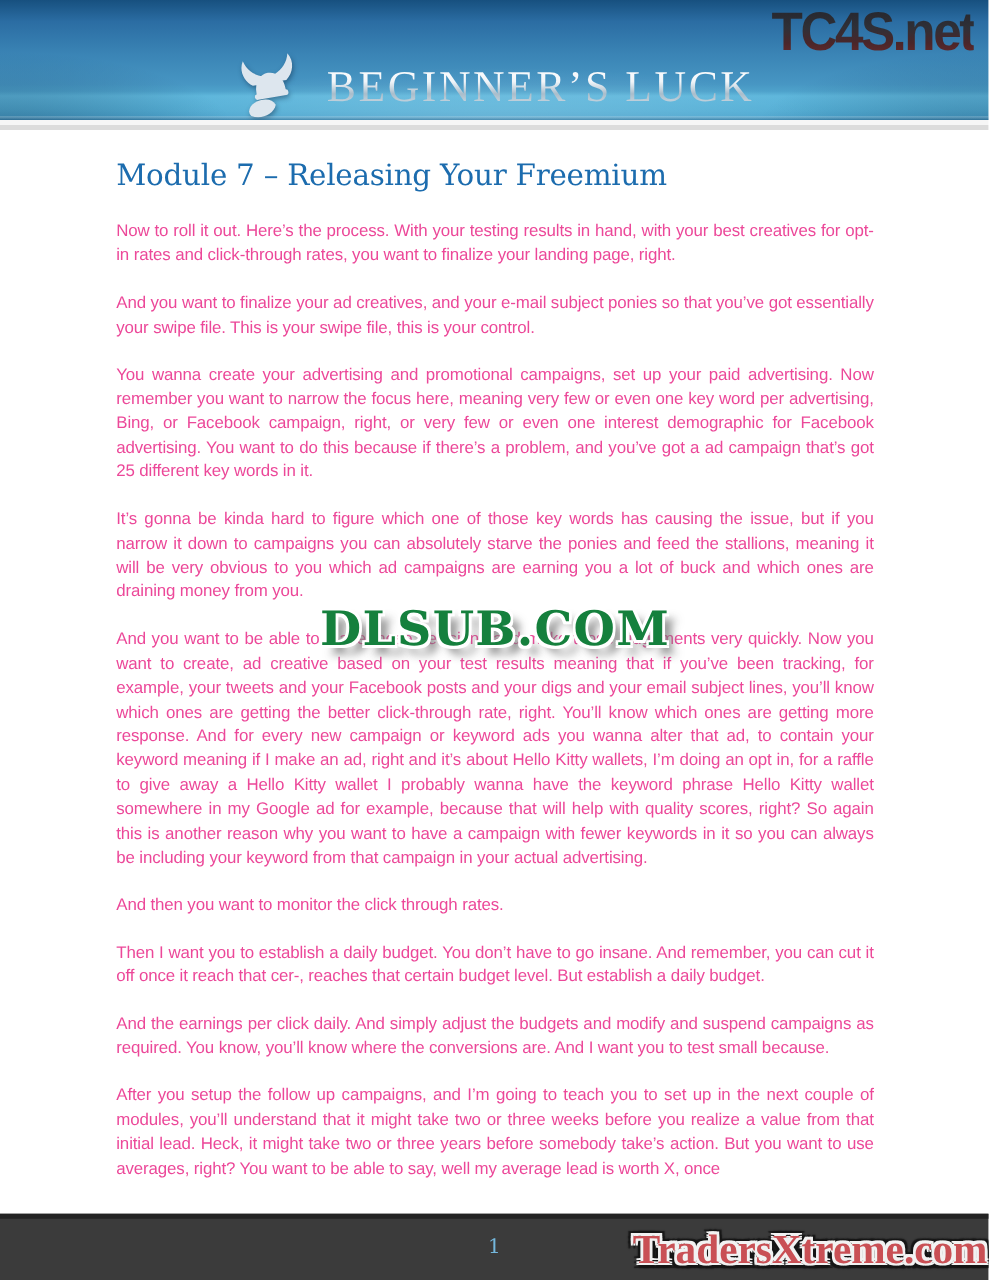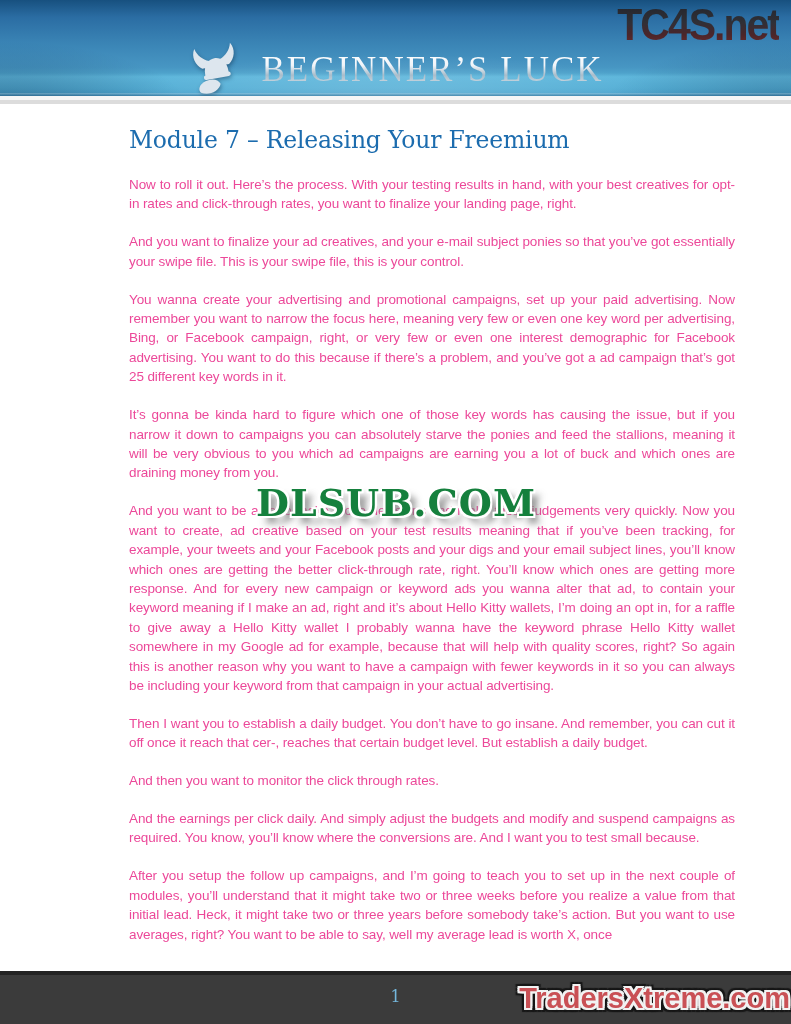"Module 7 – Releasing Your" .content { margin-left: 36px -> none }
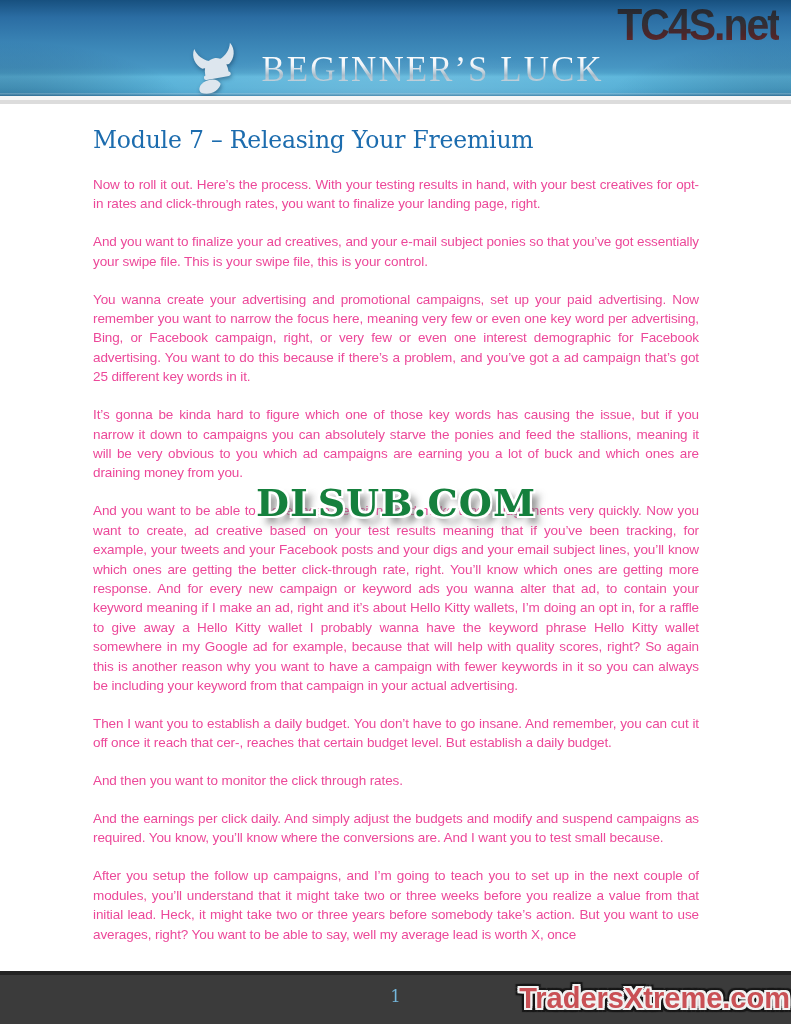"Then I want you to" p { order: before "And then you want to" -> after "And then you want to" }
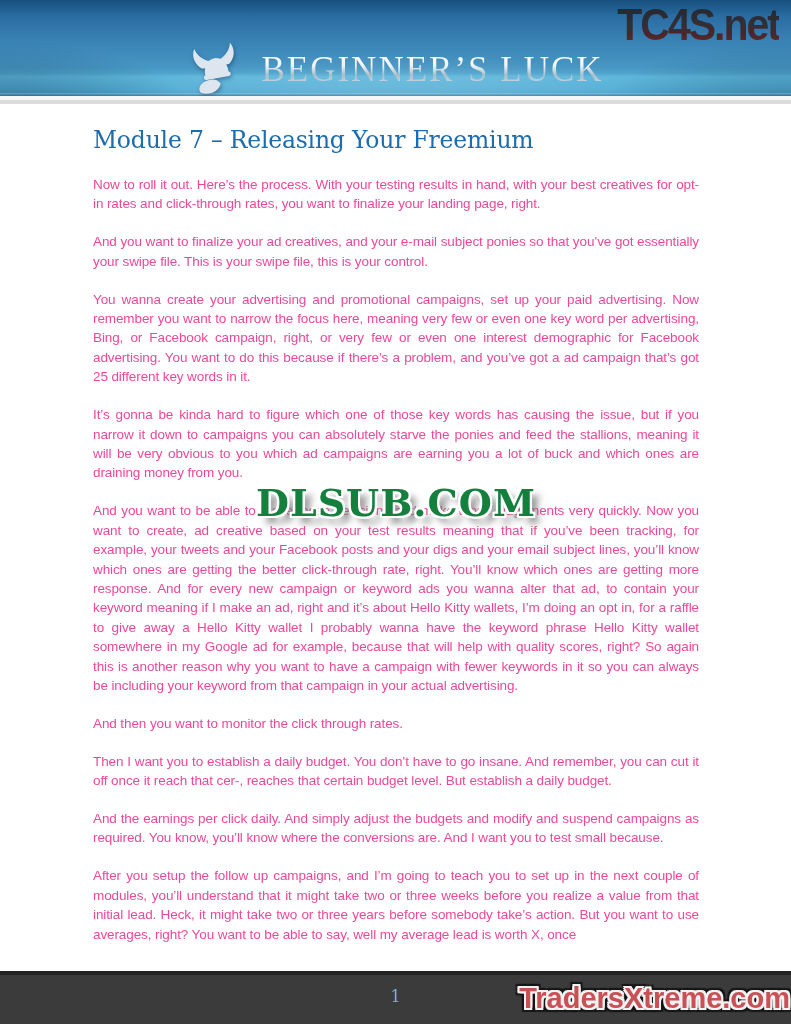"TradersXtreme.com" .footer-wm { font-family: Liberation Sans, sans-serif -> Liberation Serif, serif; font-size: 29px -> 33px }
